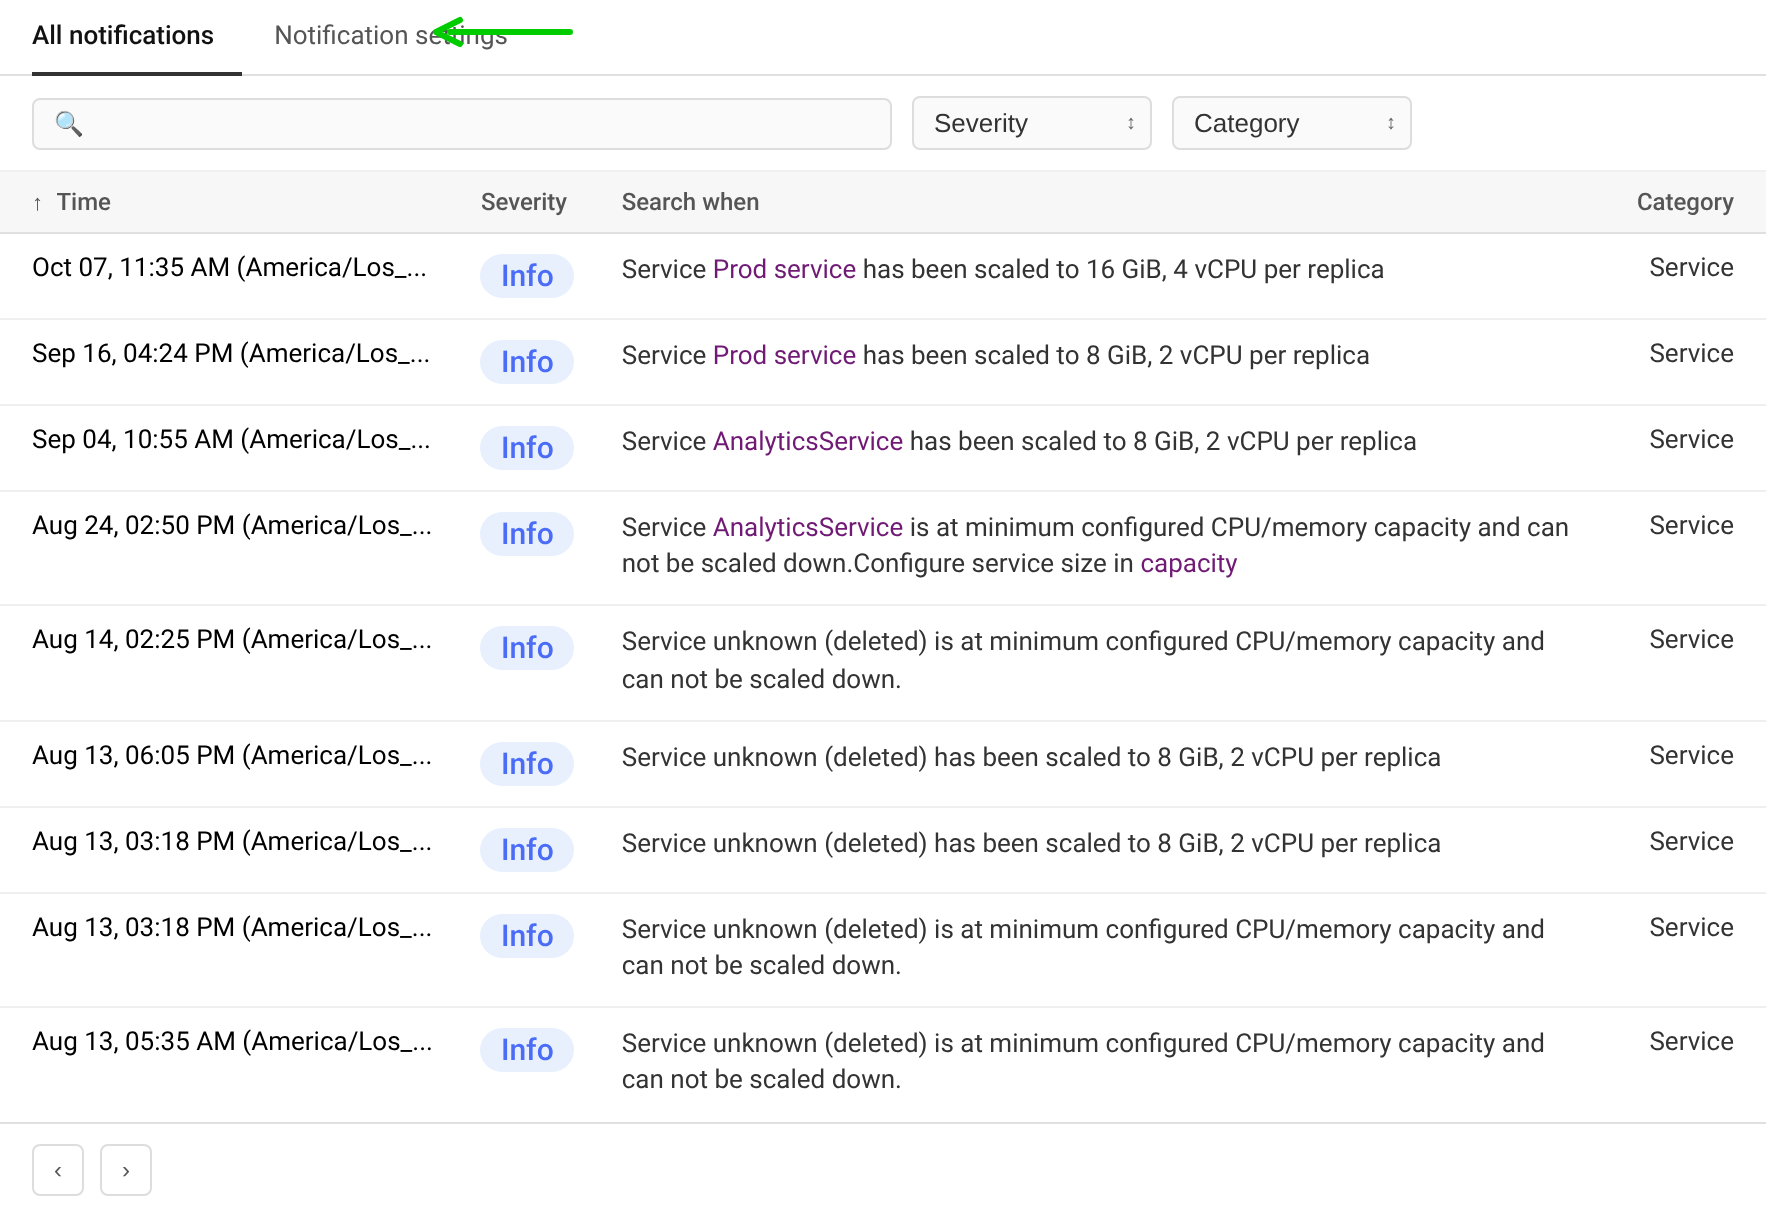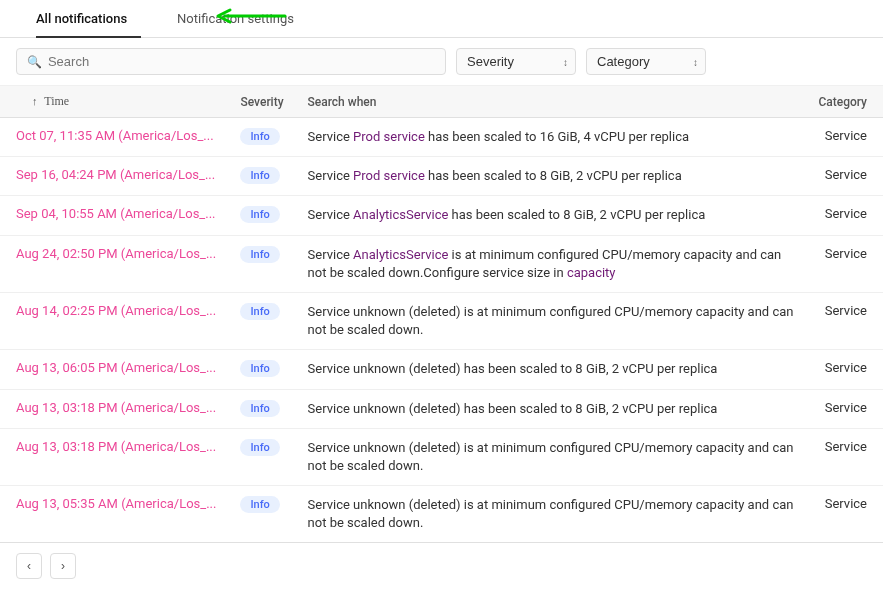"All notifications" .tab { margin-left: 20px -> none }
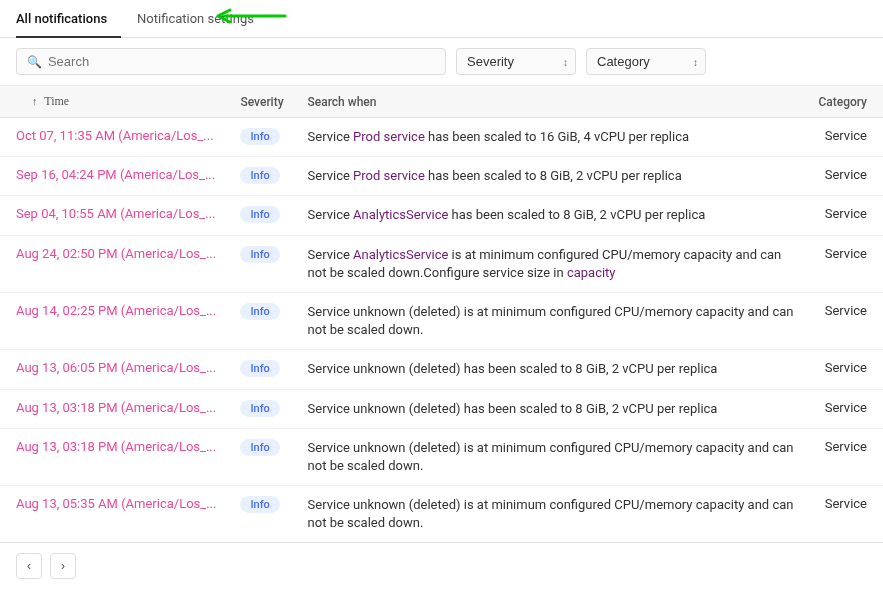"Search" input { html: <input> -> none }
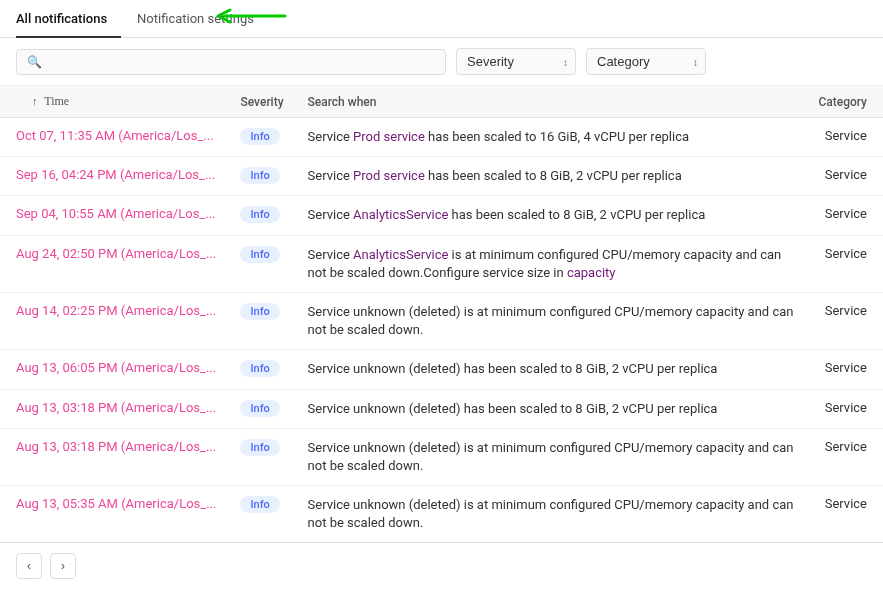"↑ Time" thead th:first-child { font-family: Liberation Serif, serif -> none; padding-left: 32px -> 16px }
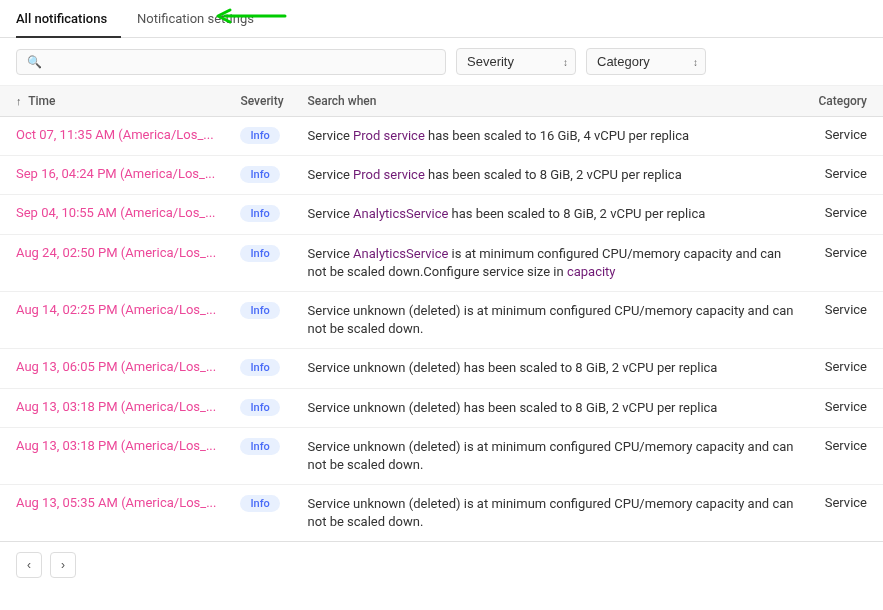"Oct 07, 11:35 AM (America/Los_..." tbody td:first-child { color: #ec4899 -> #000000 }
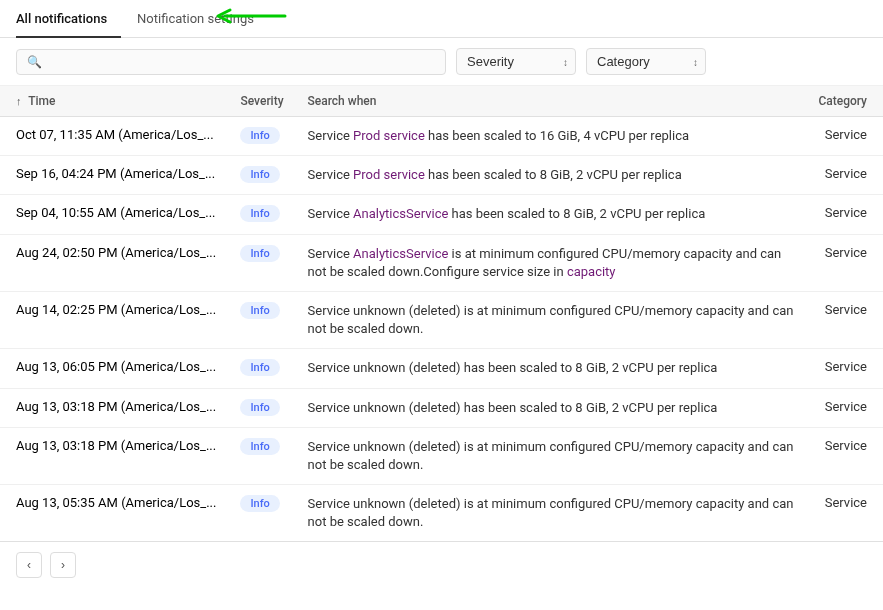"Info" .badge-info { font-size: 11px -> 15px }
